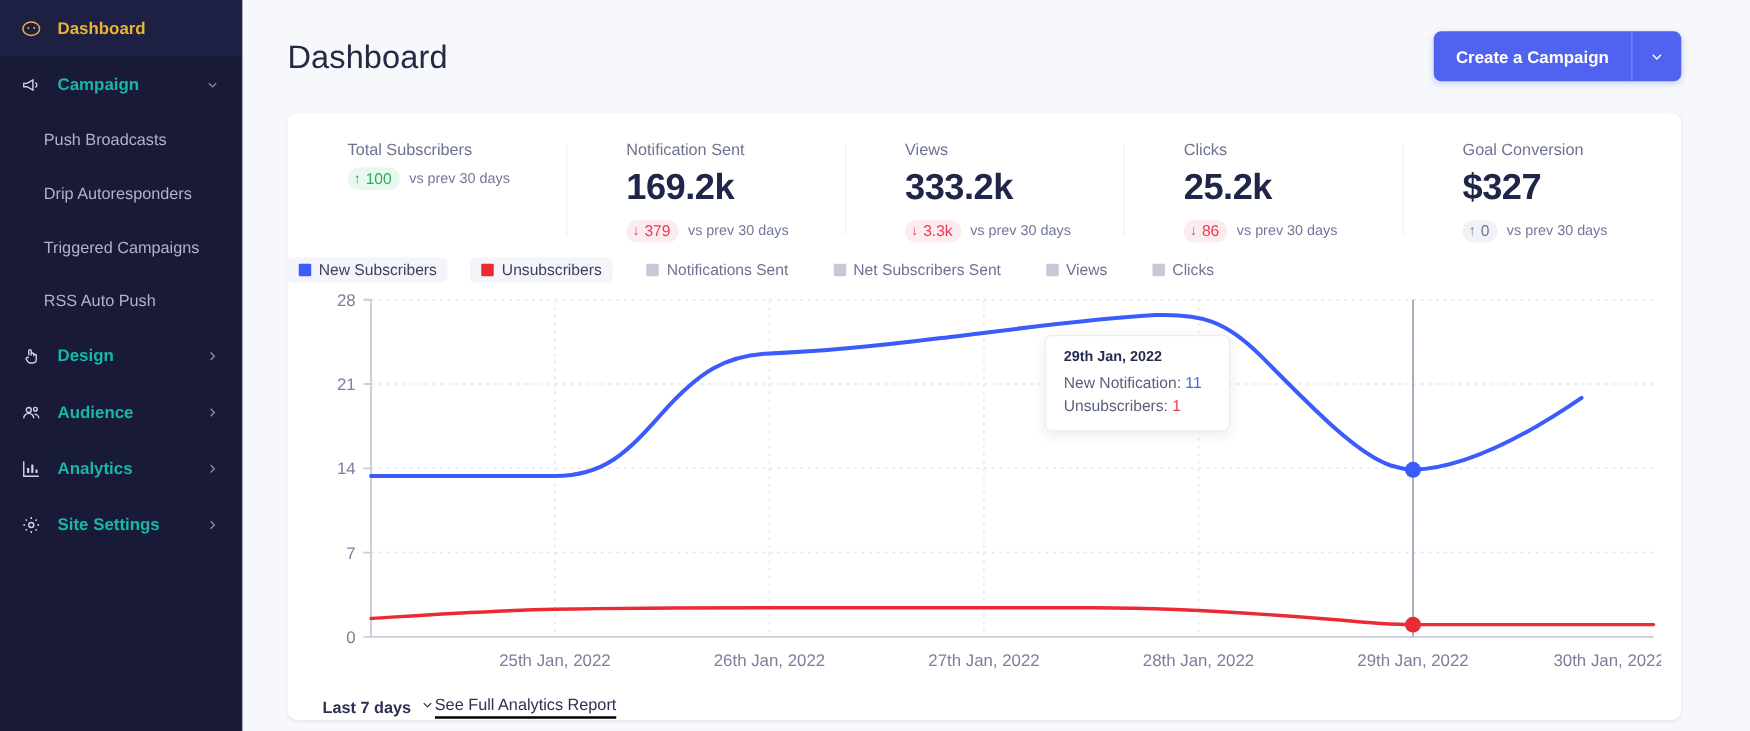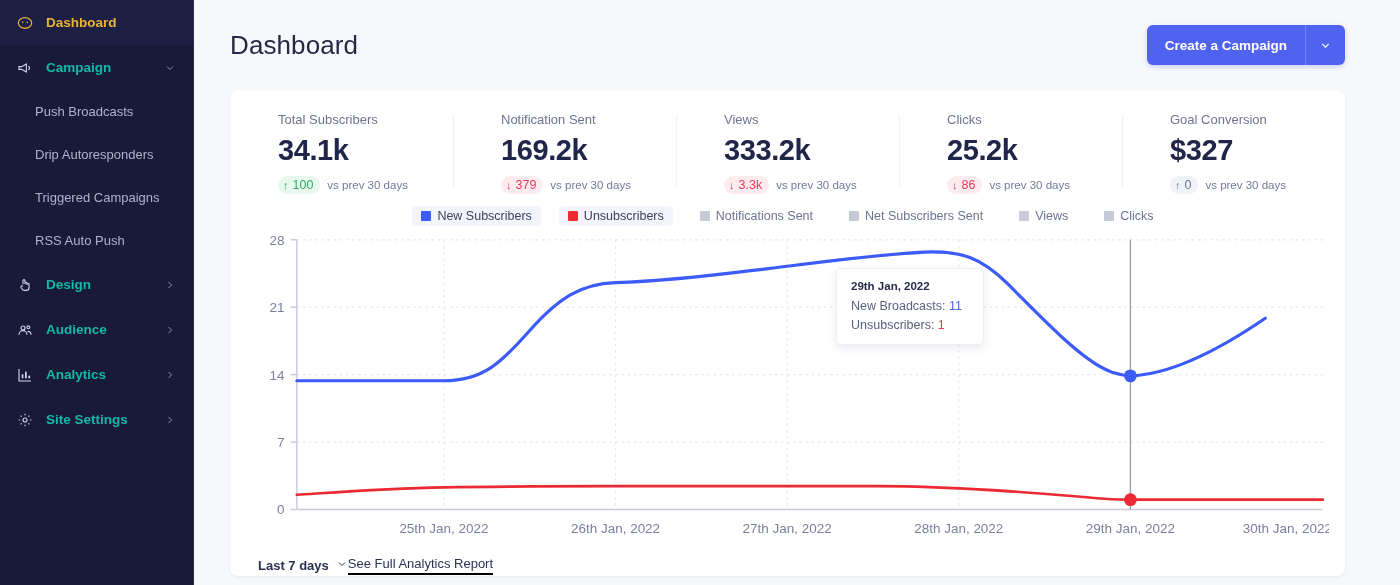"34.1k" div.stat-value { html: <div>34.1k</div> -> none }
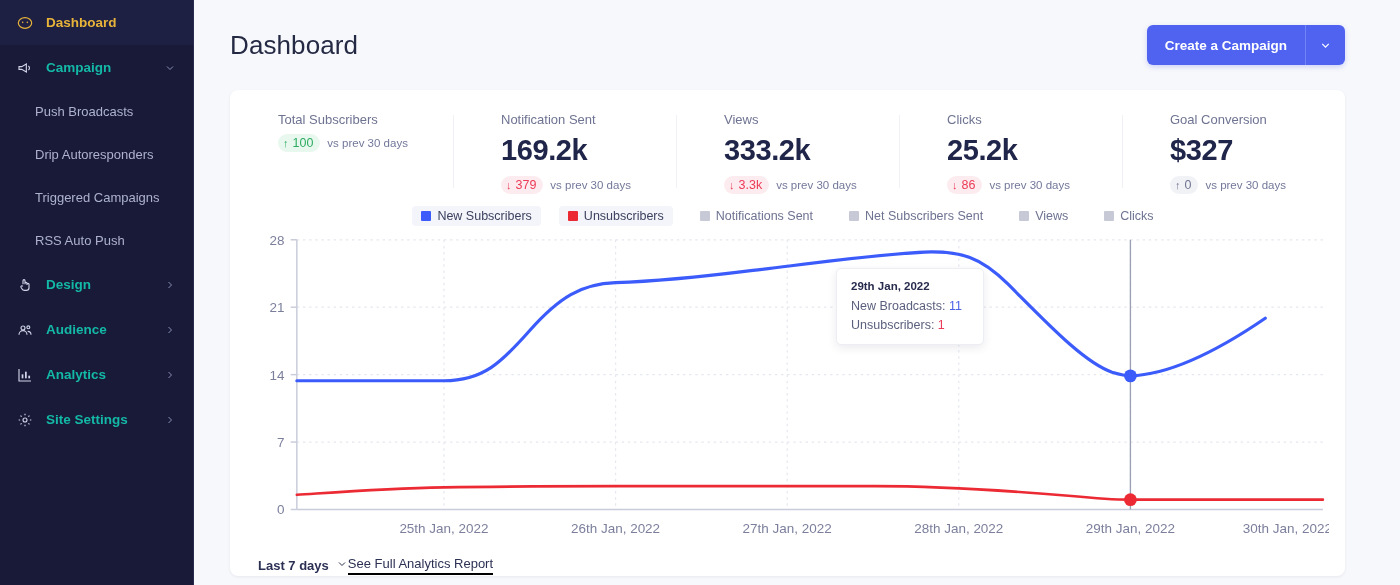"New Subscribers" .legend { justify-content: center -> none }
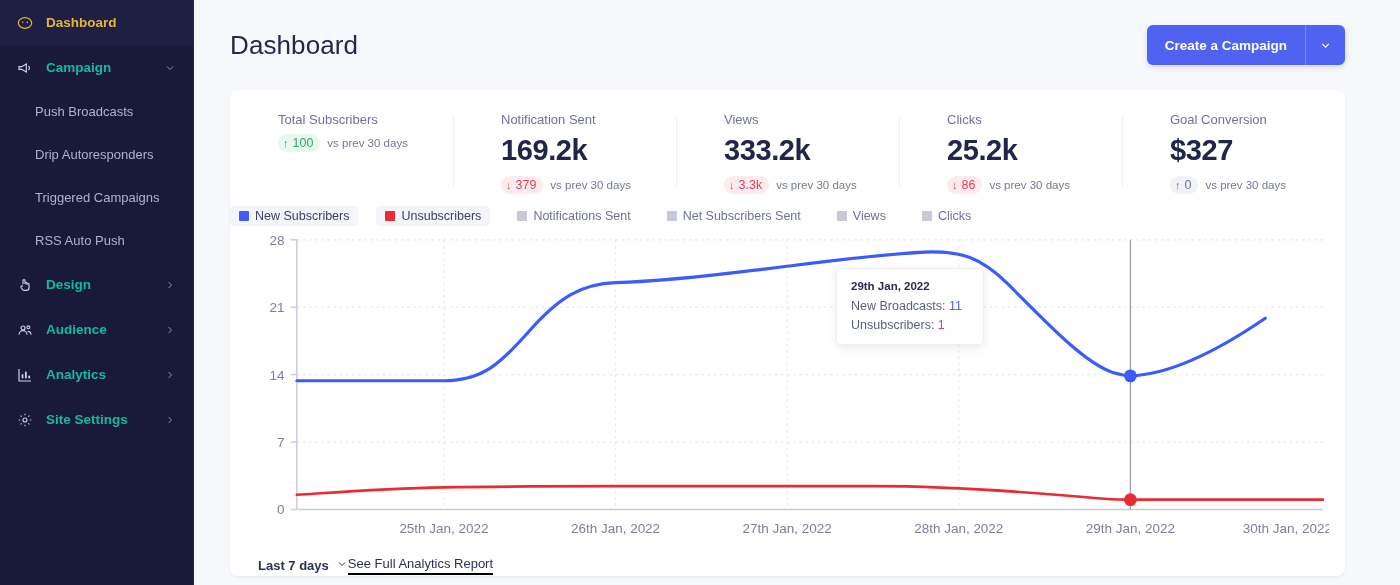"New Broadcasts:" span { text: Broadcasts -> Notification }
